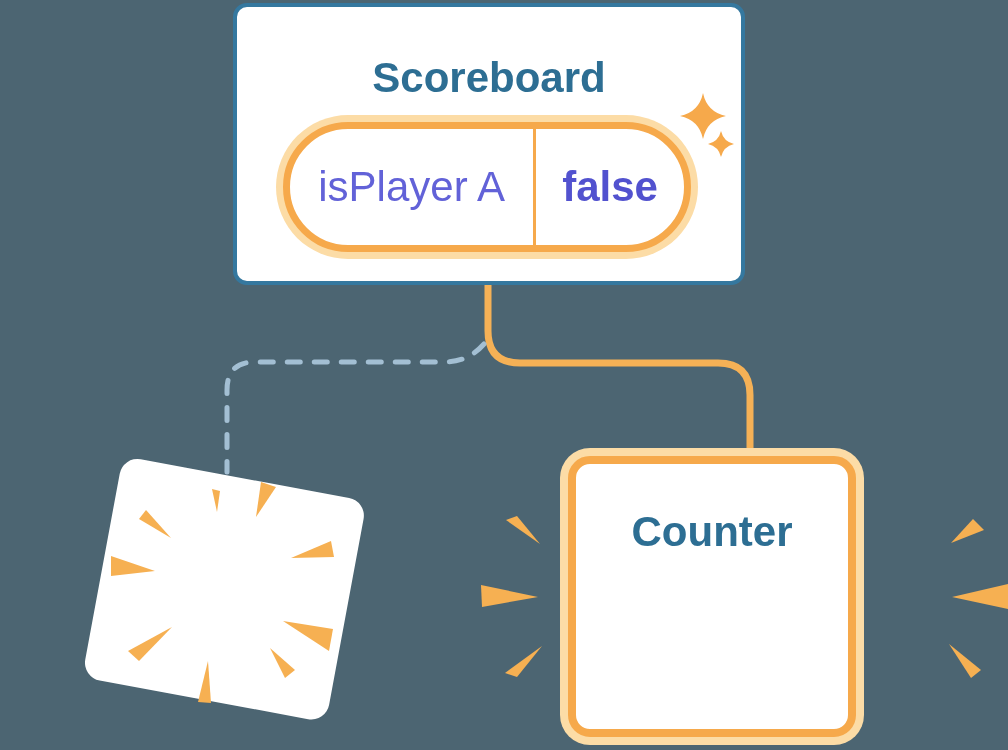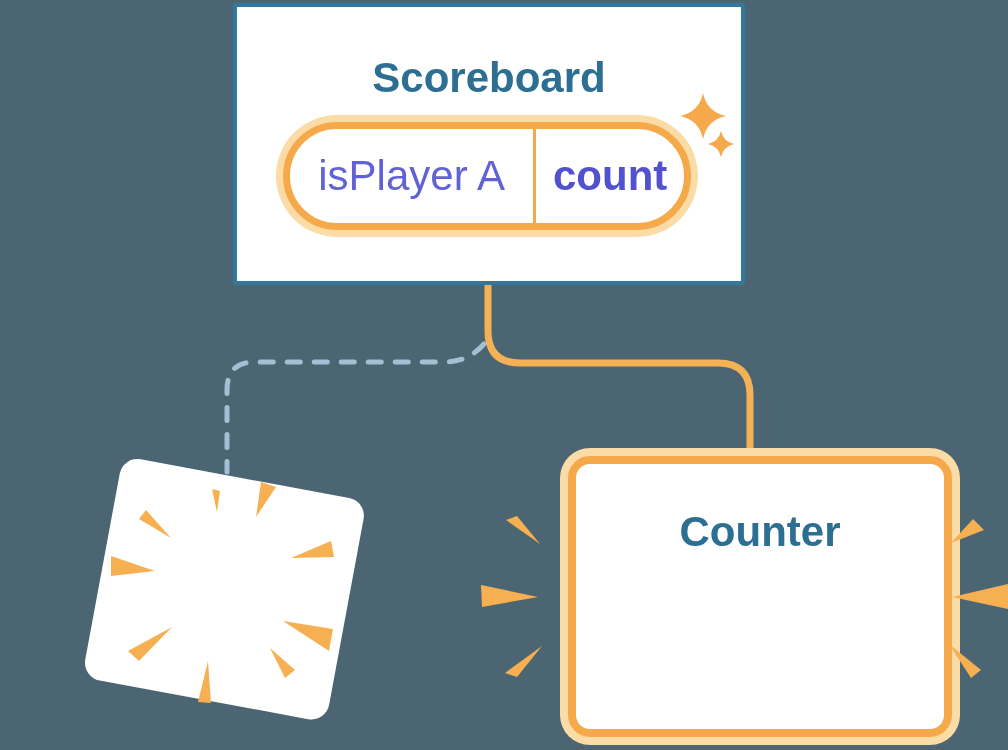"Scoreboard" .card.scoreboard { border-radius: 4px -> 14px }
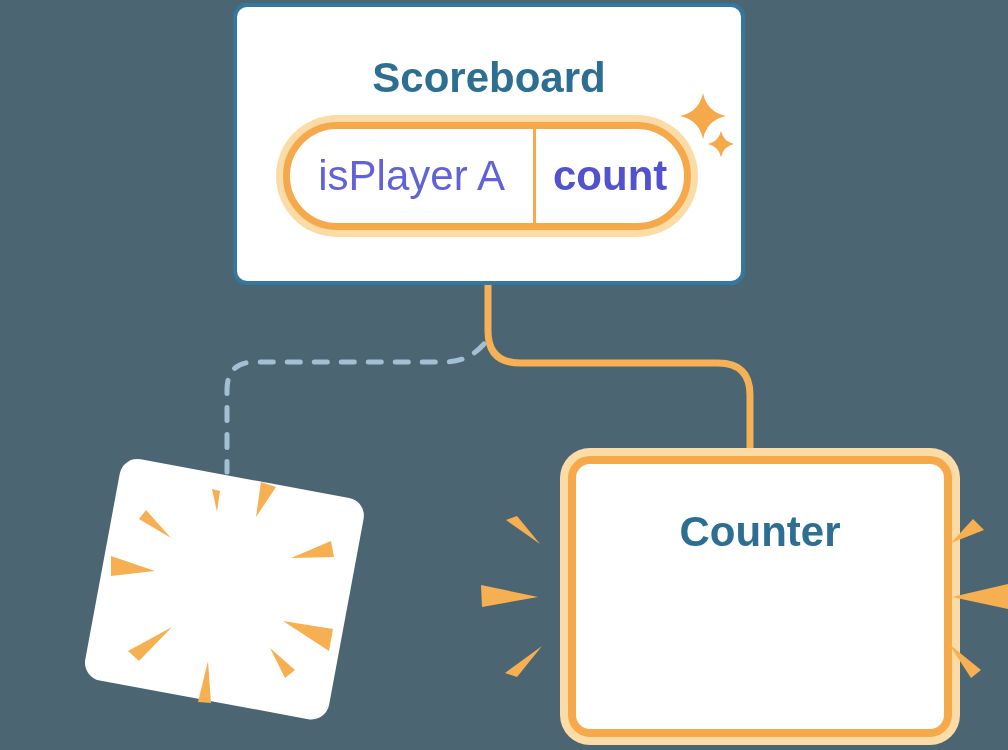"isPlayer A" .pill.pill-a { height: 108px -> 130px }
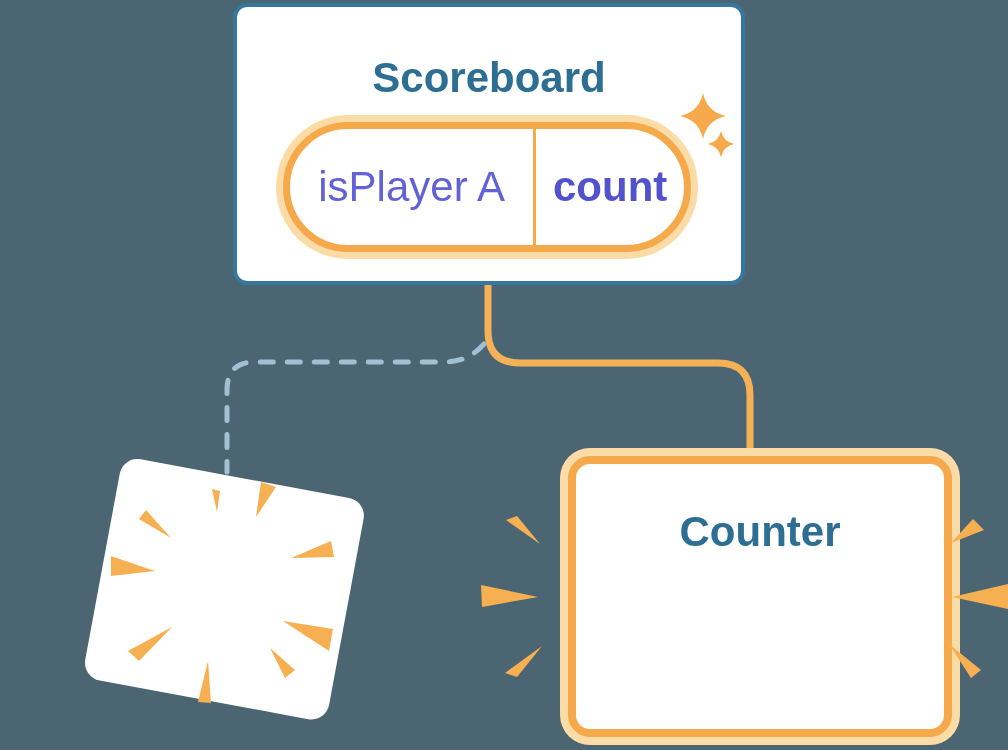"count" div.pill-val { text: count -> false }
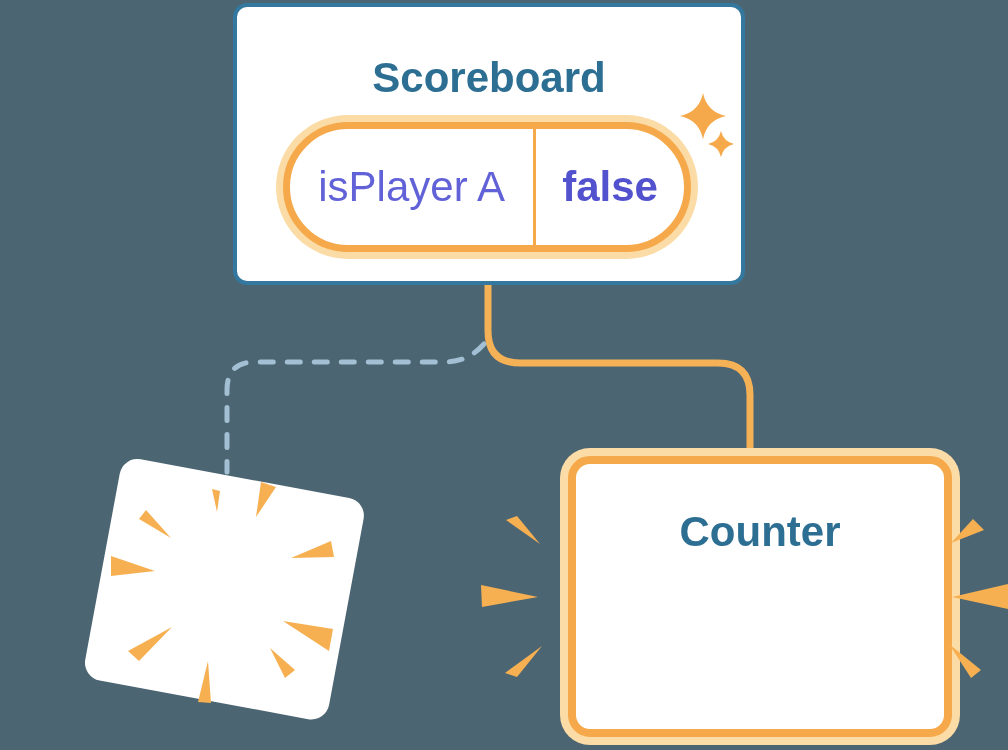"Counter" .card.counter { width: 384px -> 288px }
